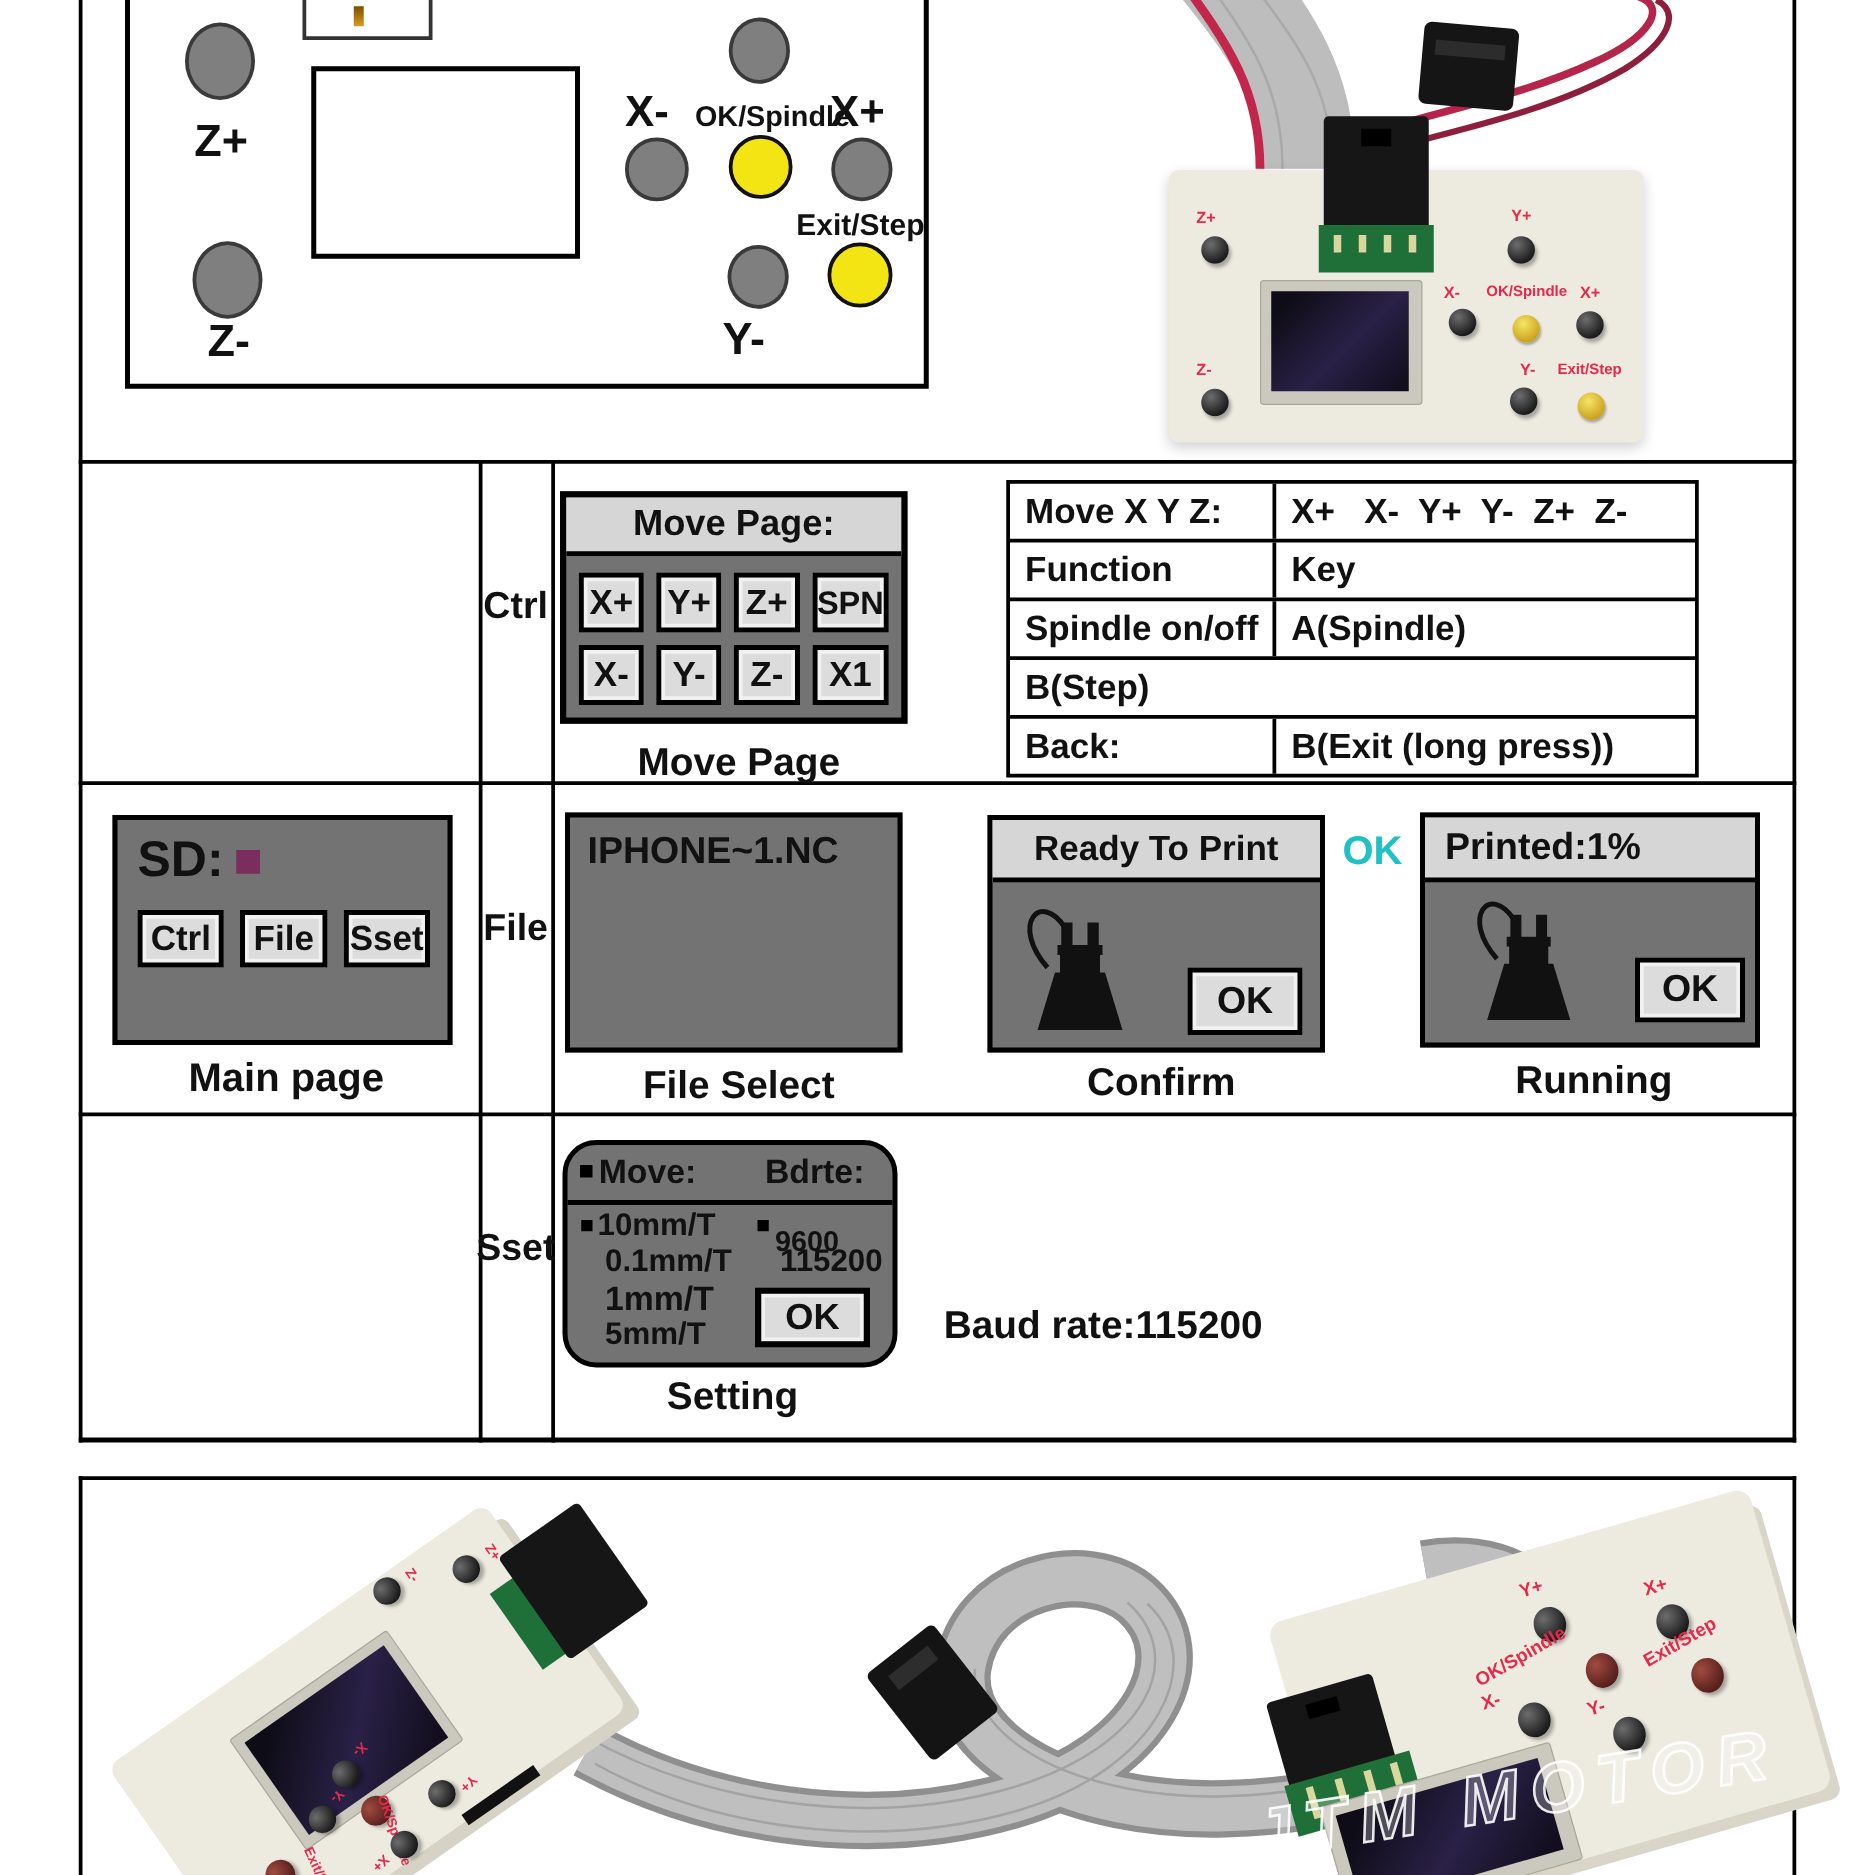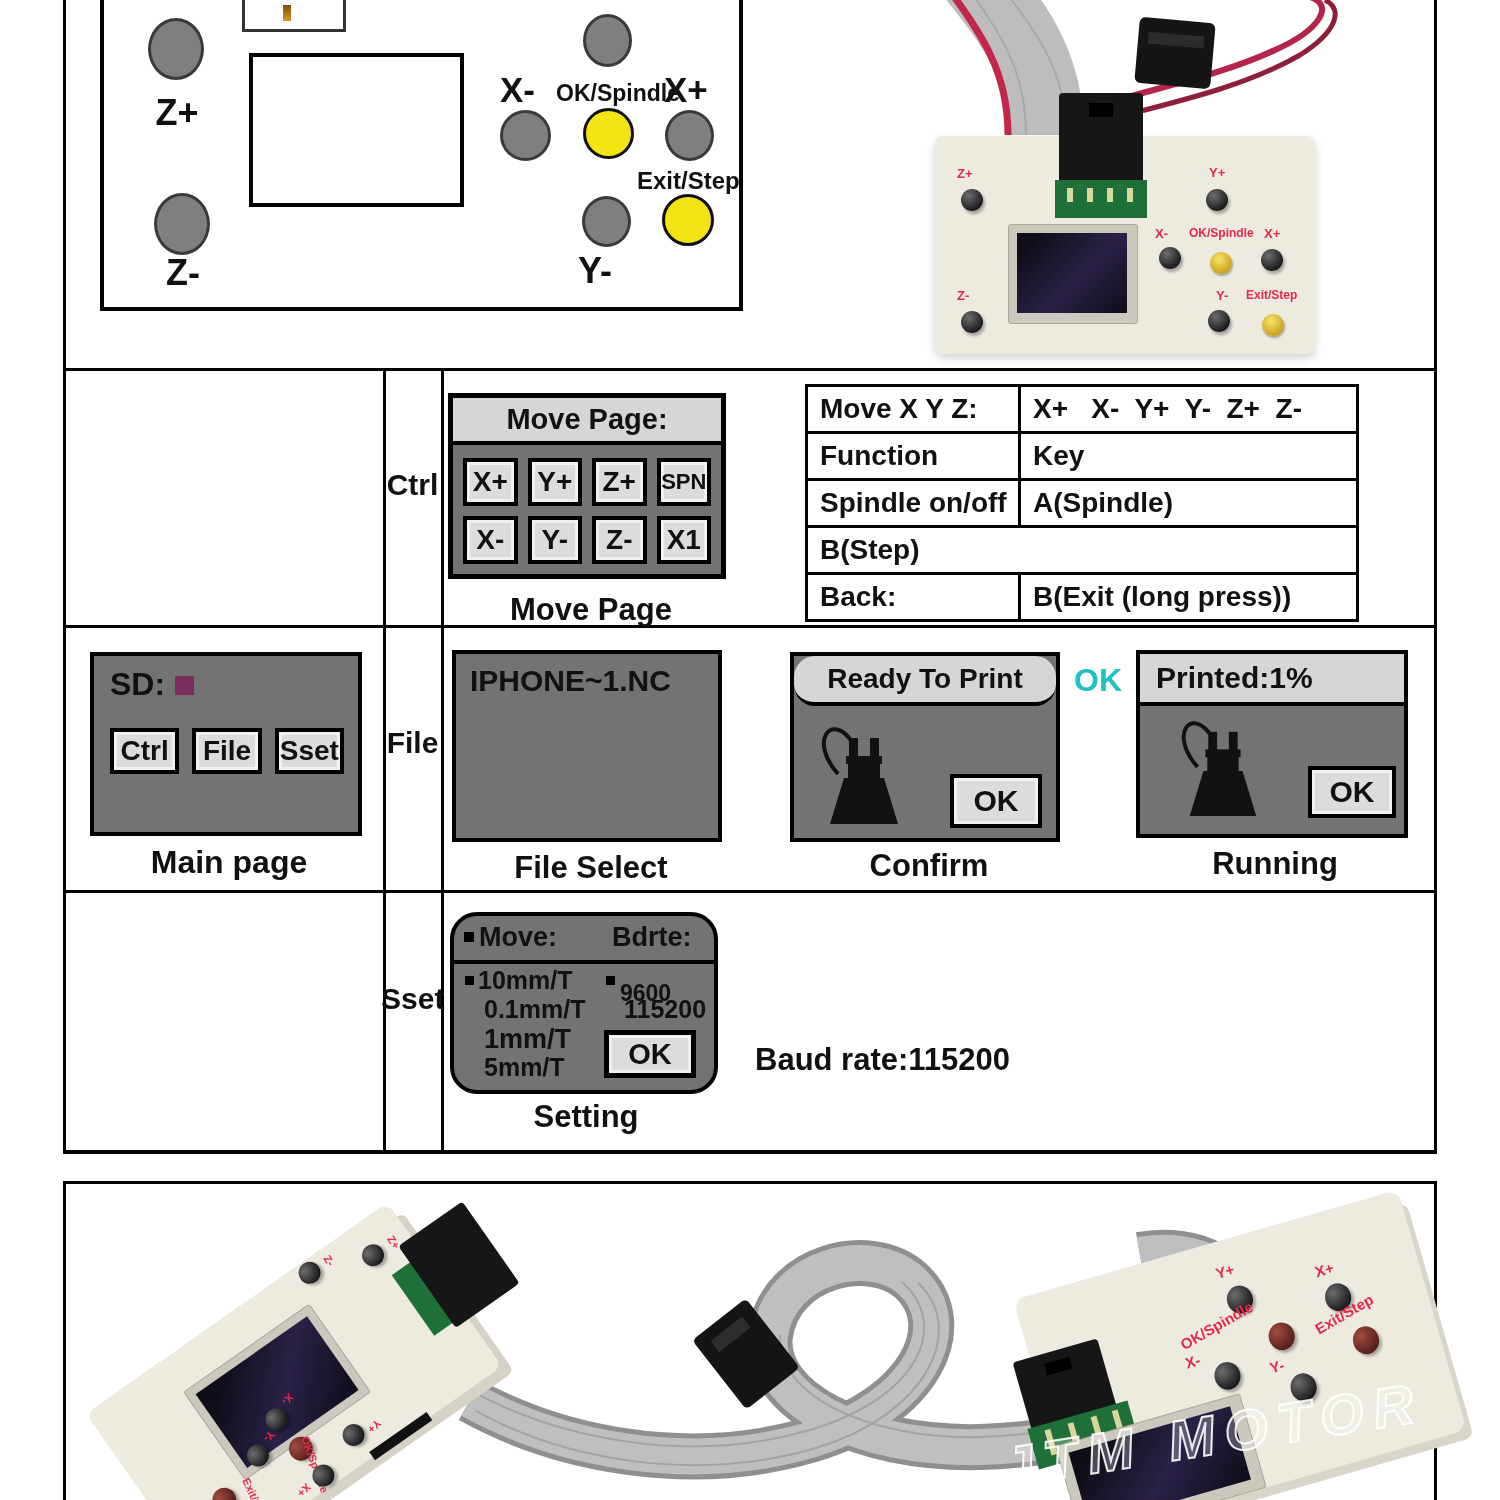"SPN" div.uibtn { font-size: 22px -> 26px }
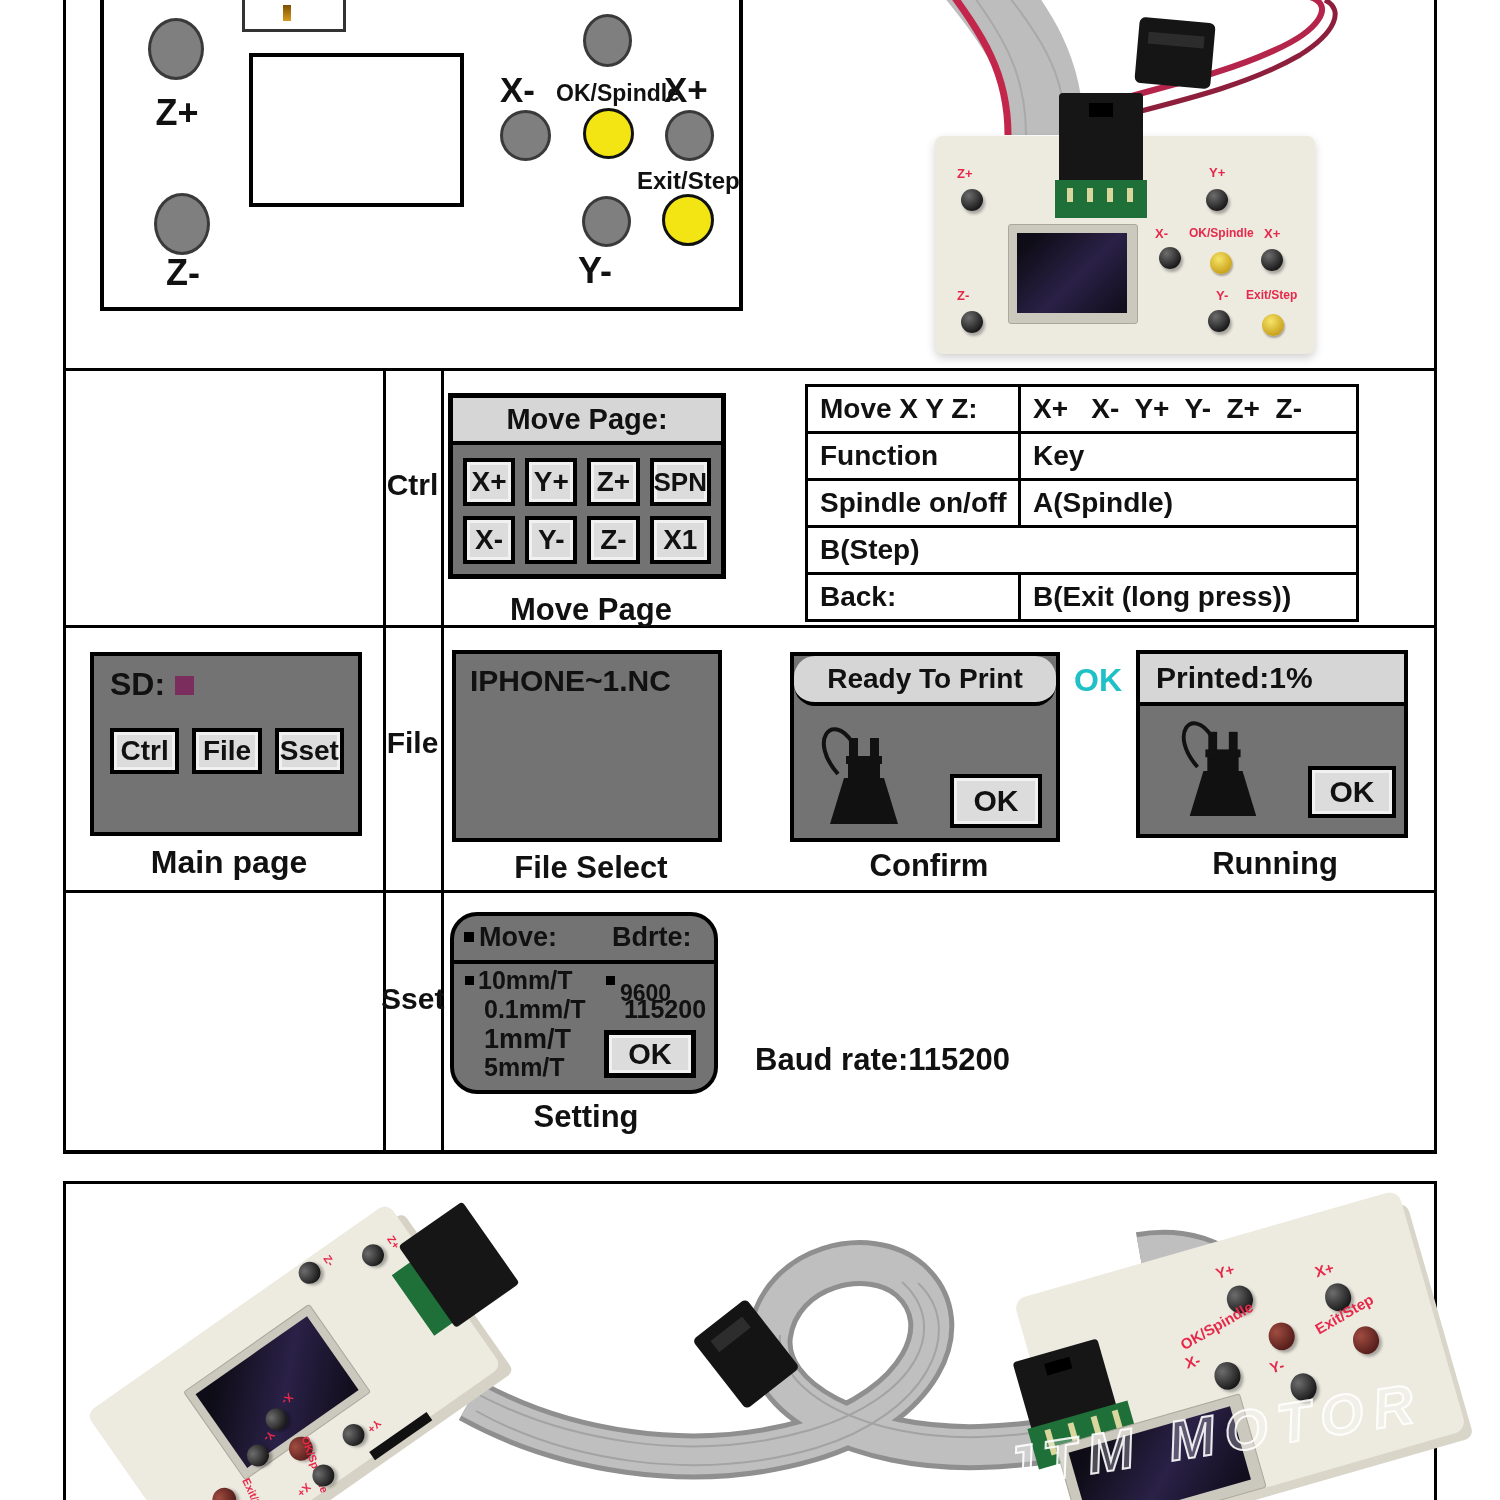"SD:" span.b { font-size: 32px -> 40px }
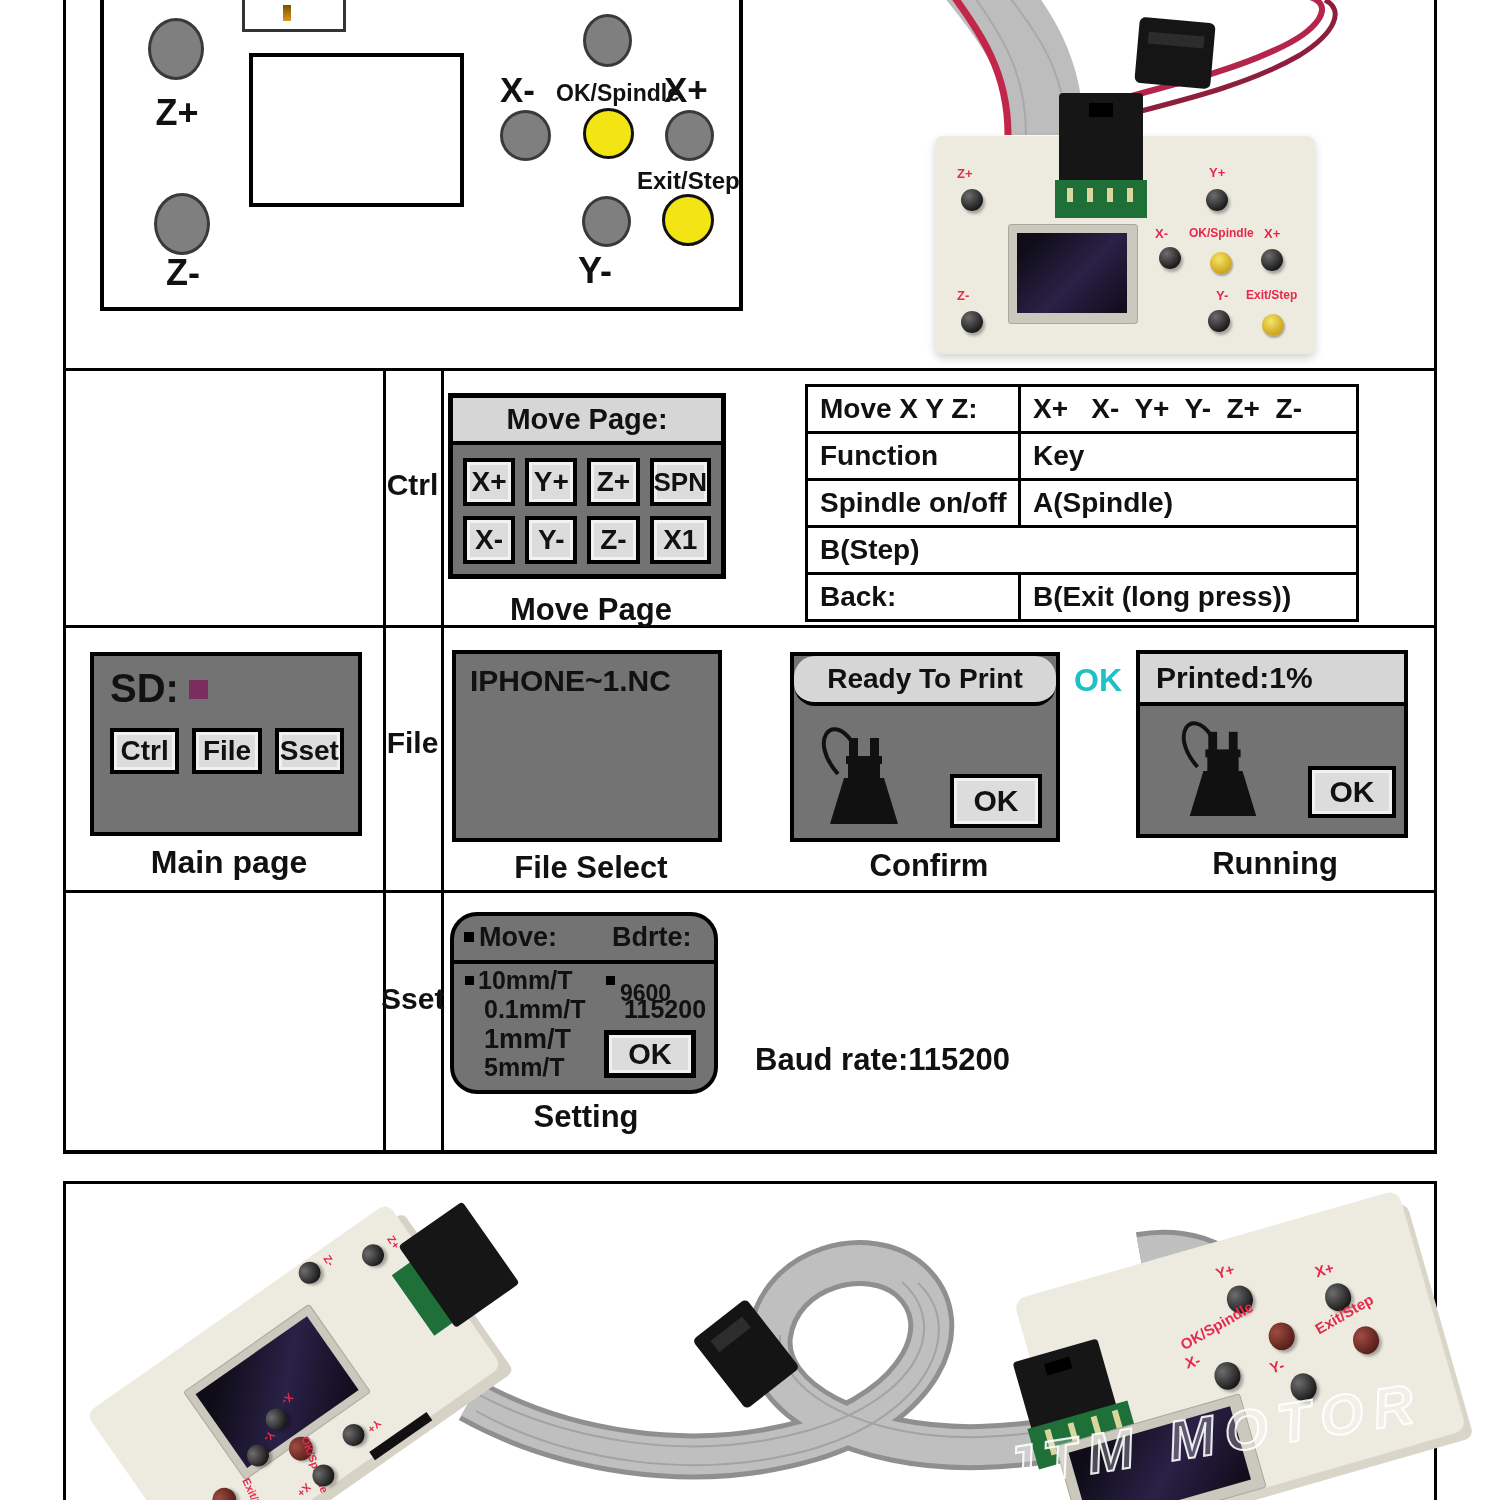"Ready To Print" div.graybar { border-radius: 21px -> none }
